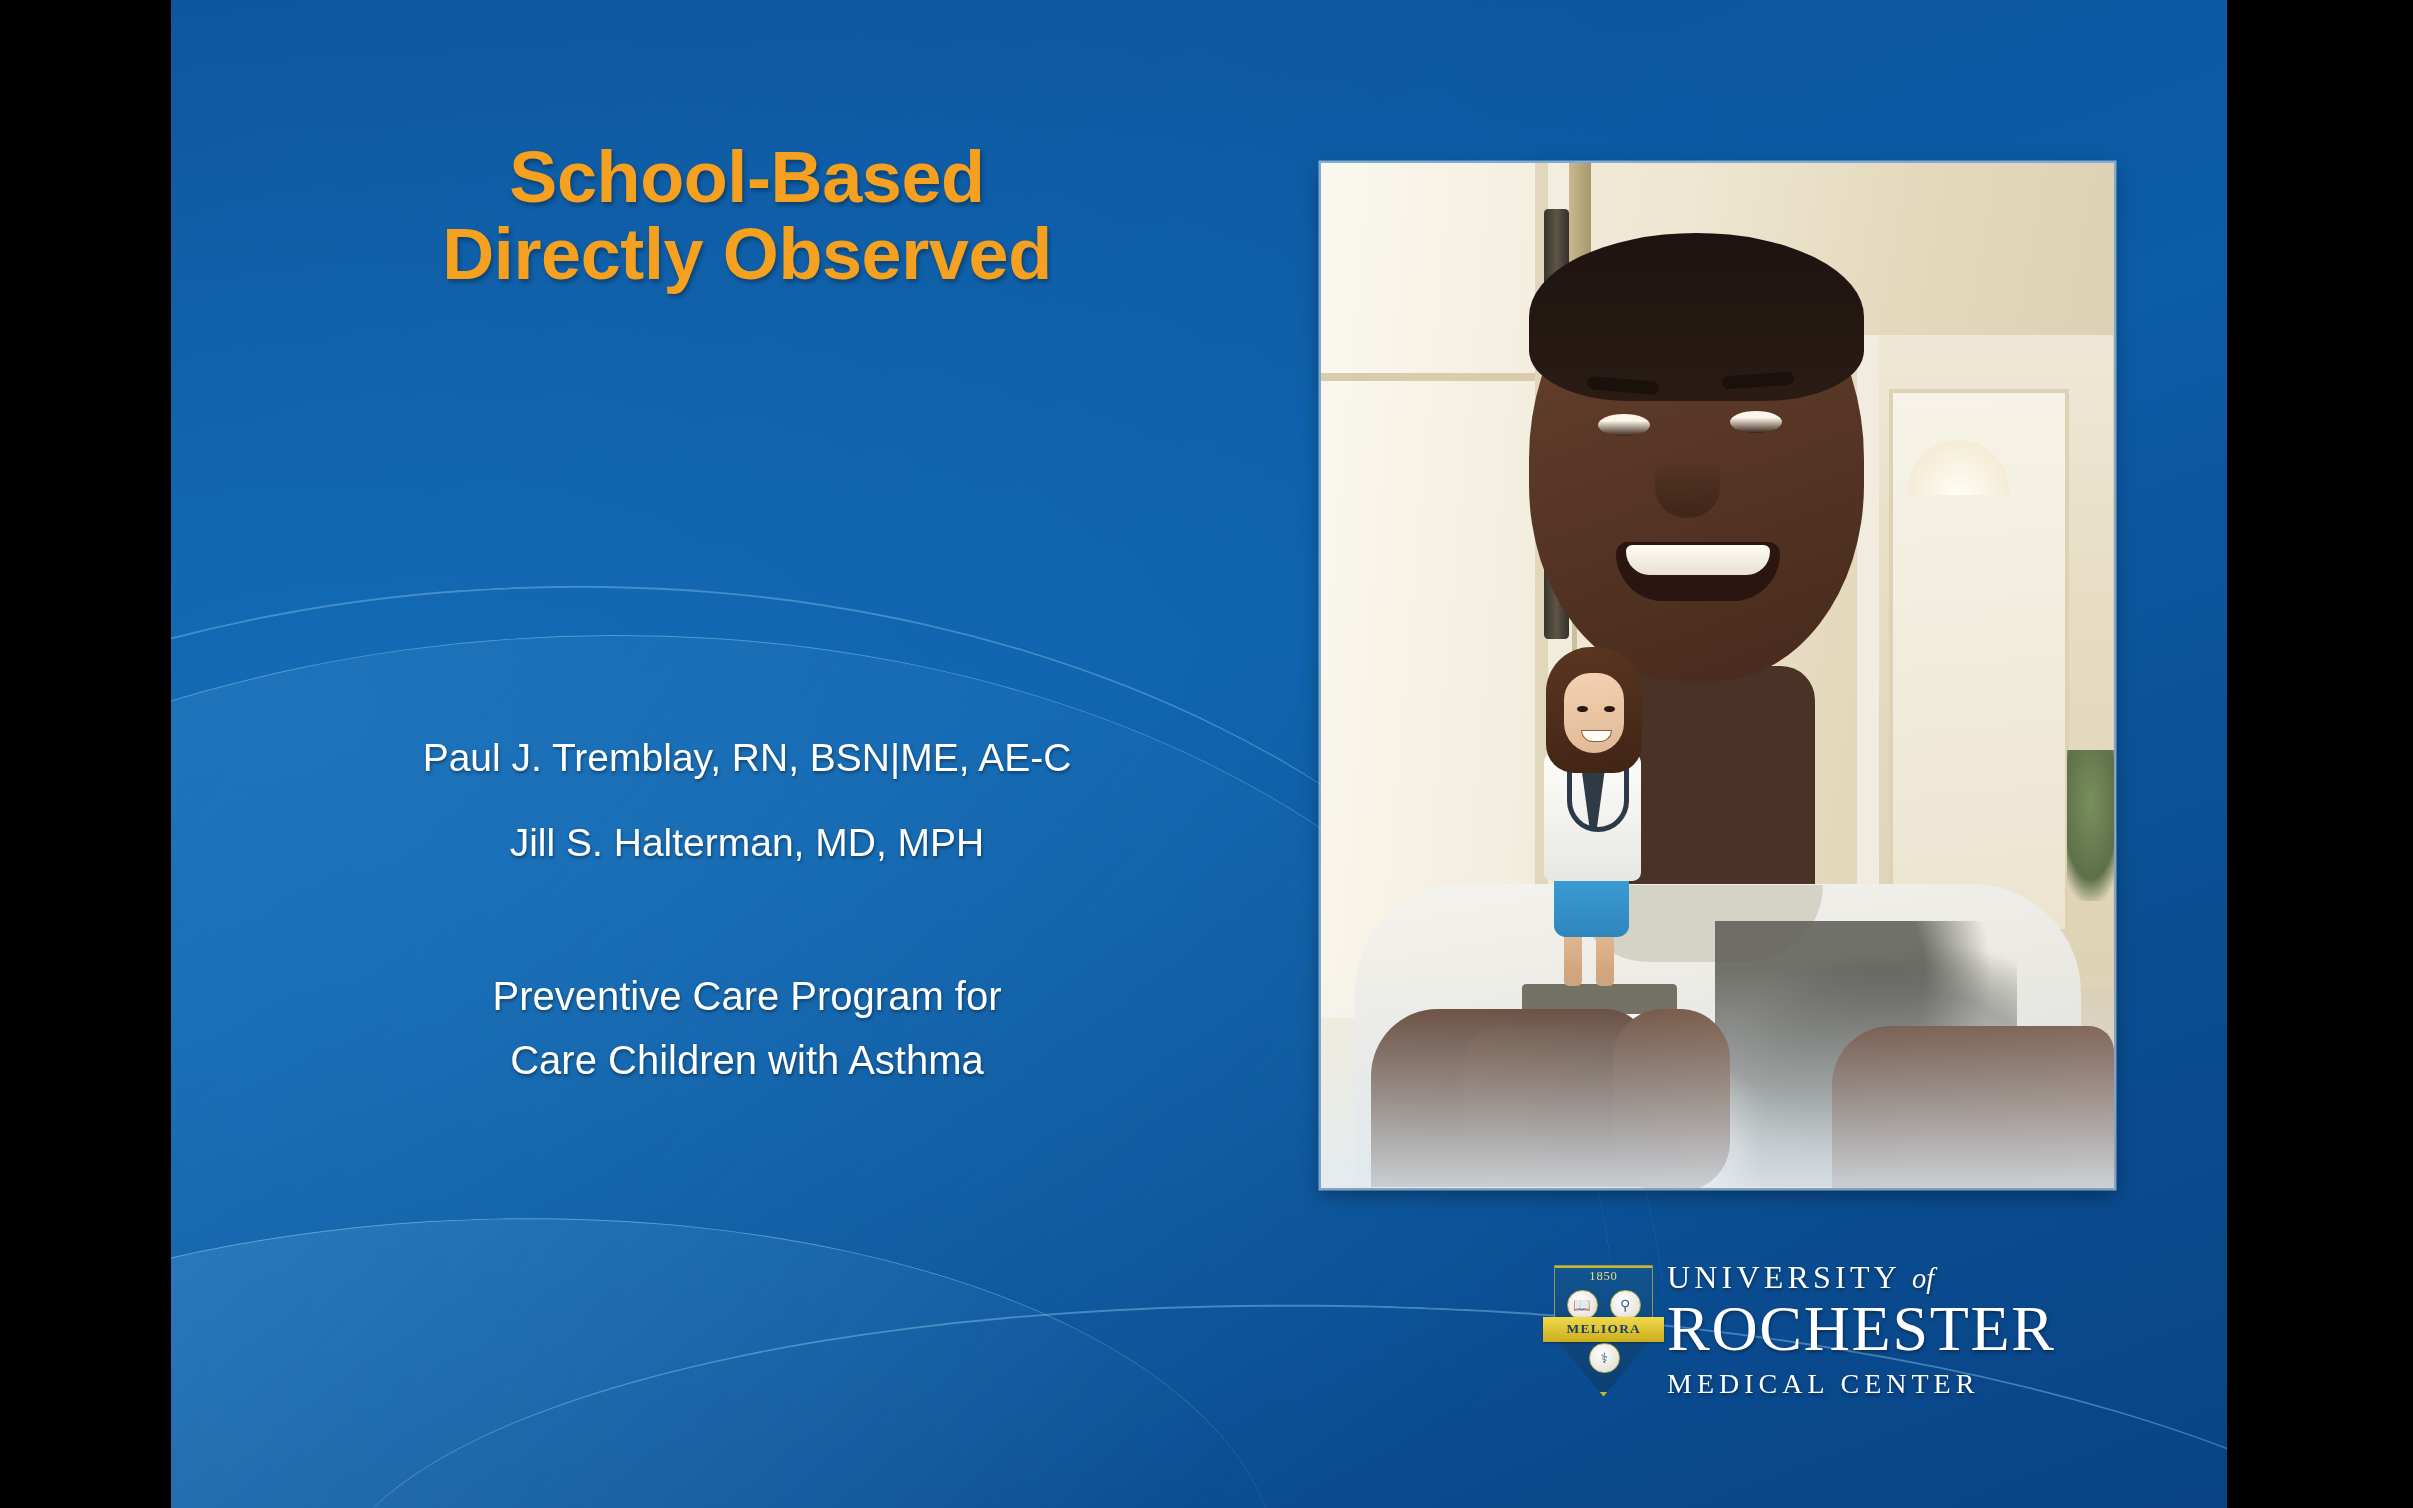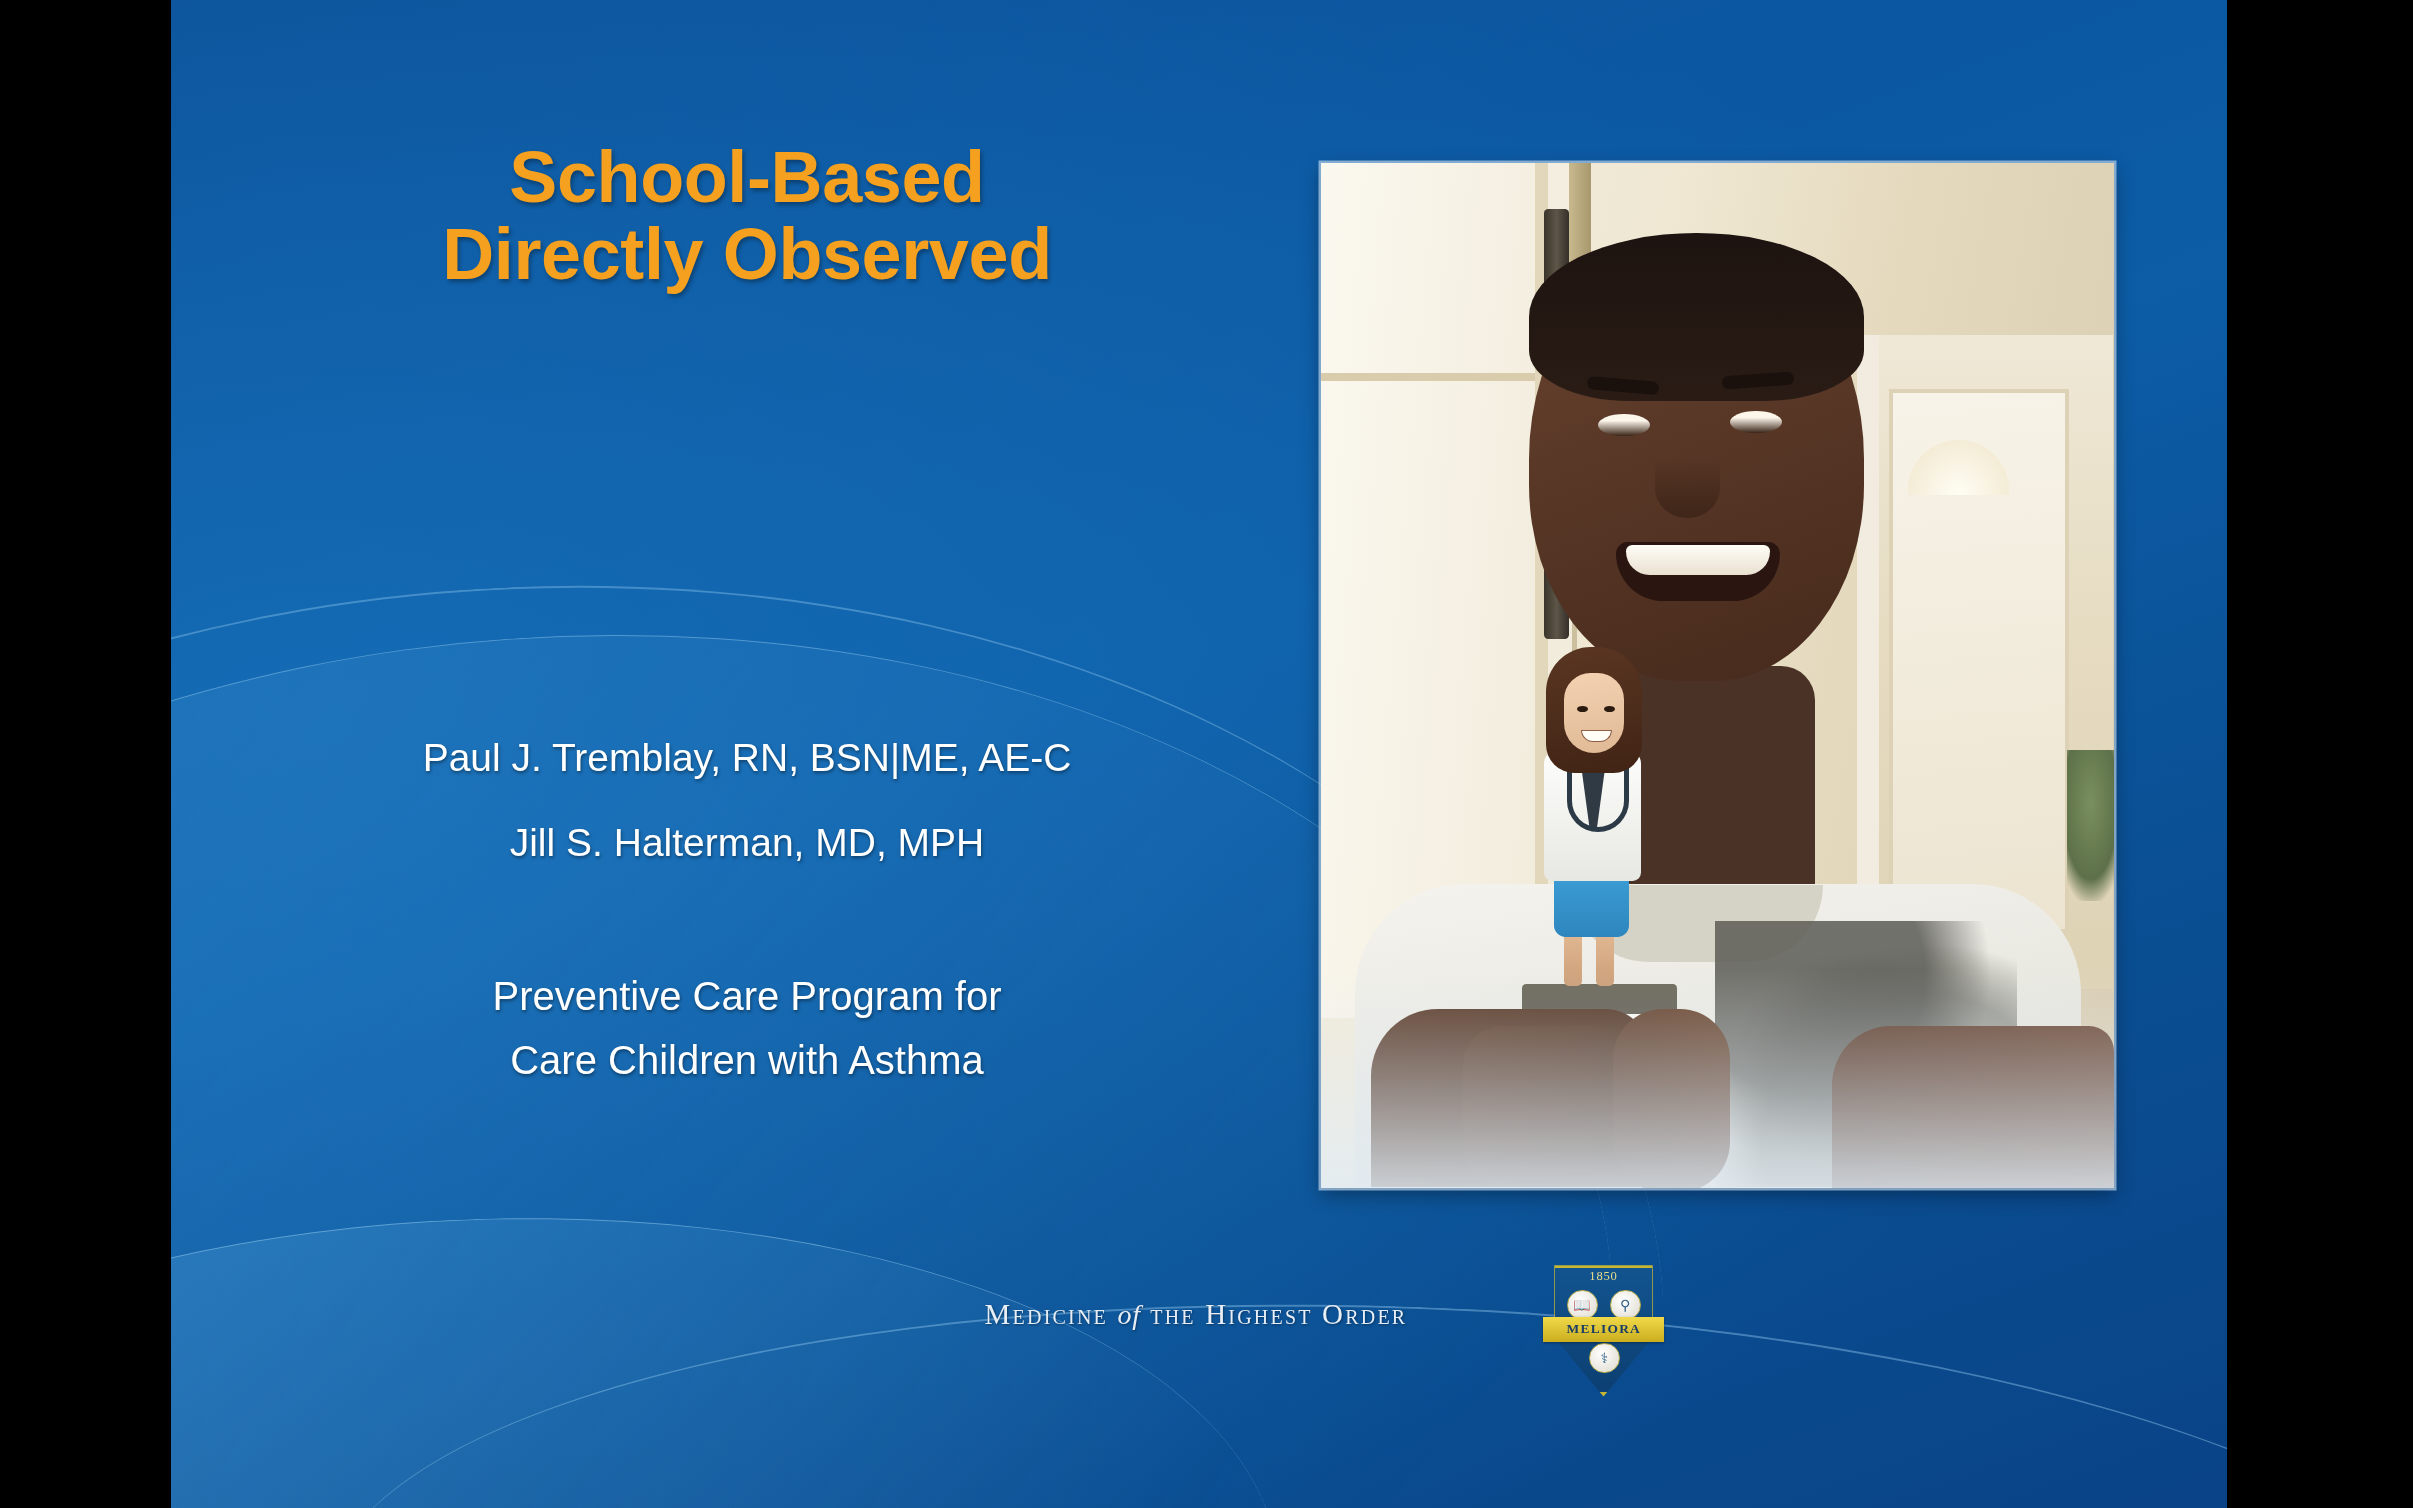"UNIVERSITY of" div.wordmark { html: none -> <div> <div><span>UNIVERSITY</span> <em>of</em></div> <div>ROCHESTER</div> <div>MEDICAL CENTER</div> </div> }
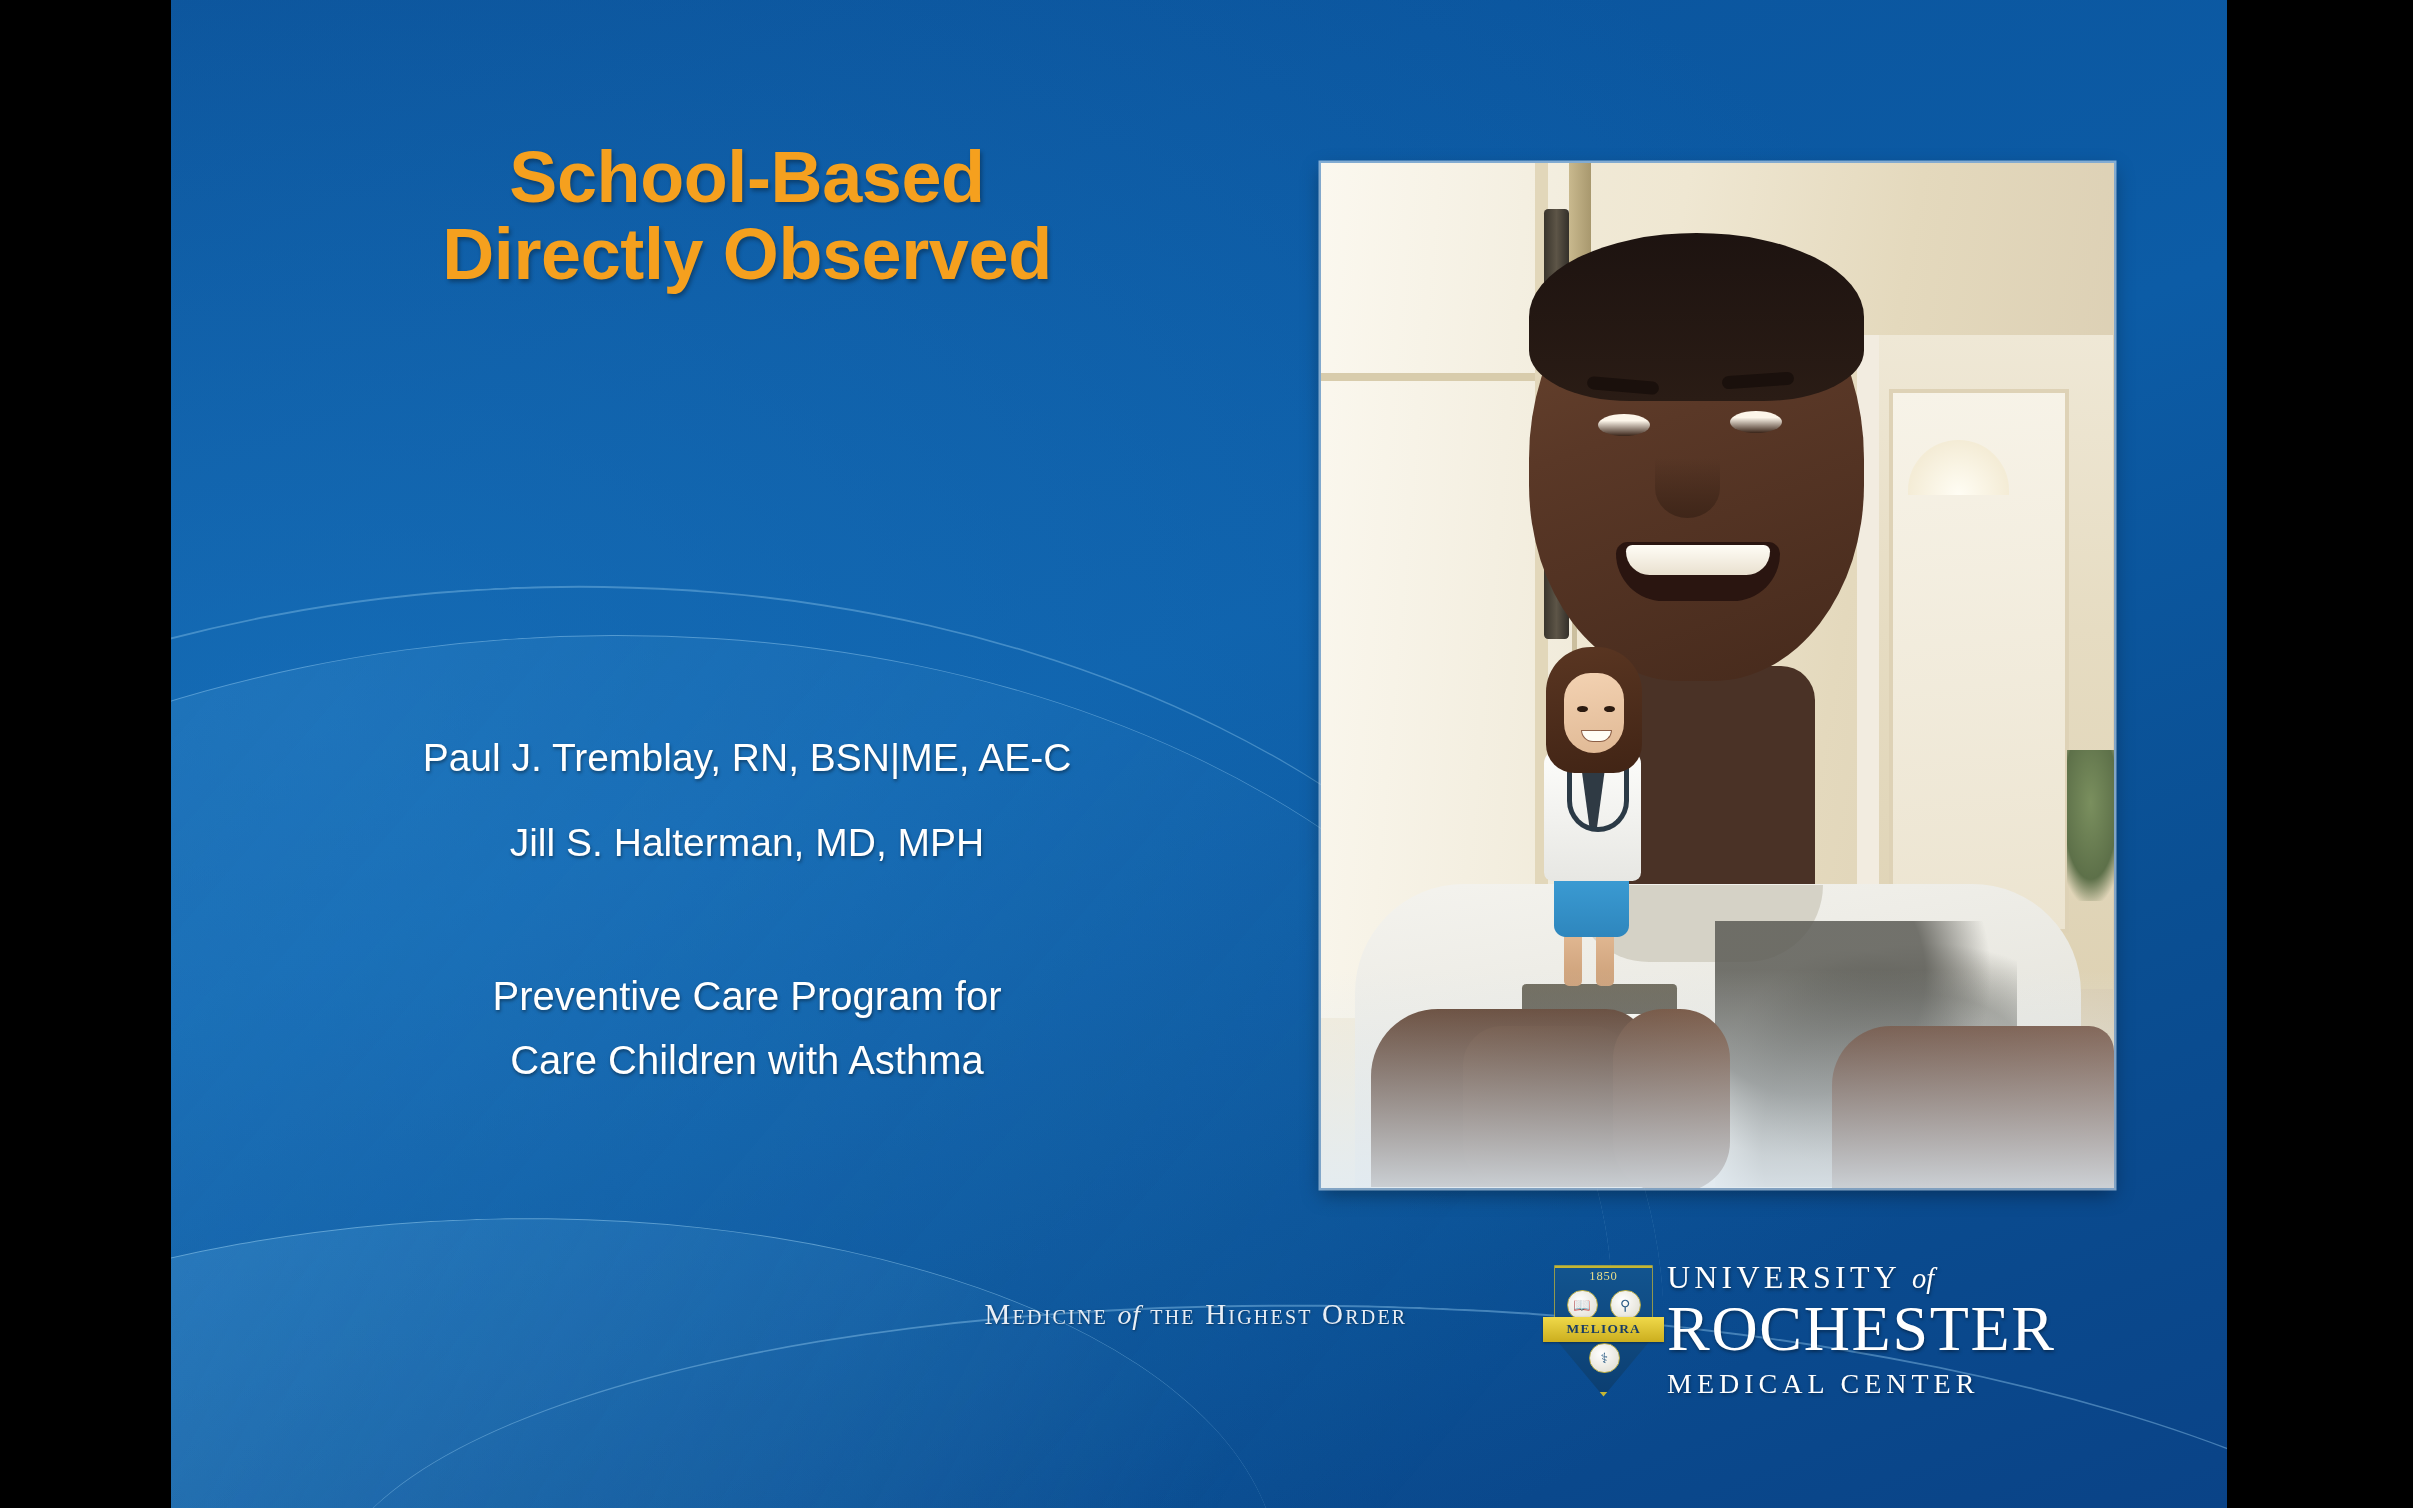"Medicine of the Highest Order" div.tagline { html: <div><span>Medicine</span> <em>of</em> <span>the Highest Order</span> </div> -> none }
